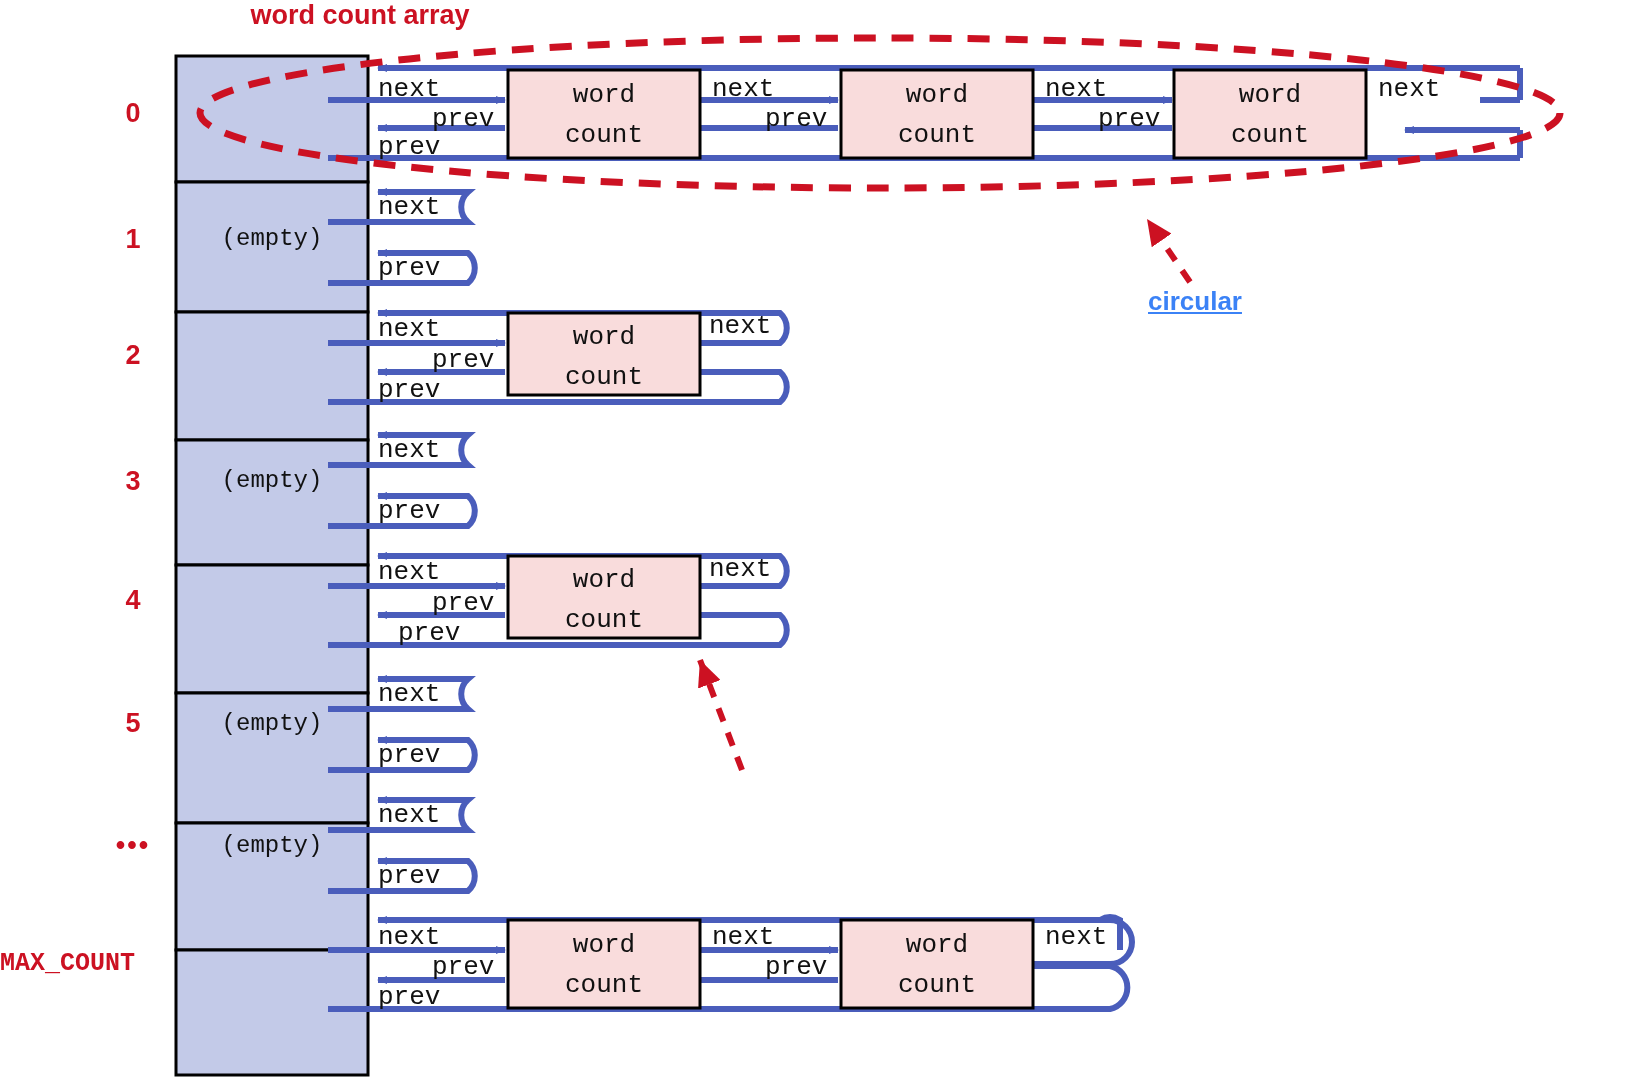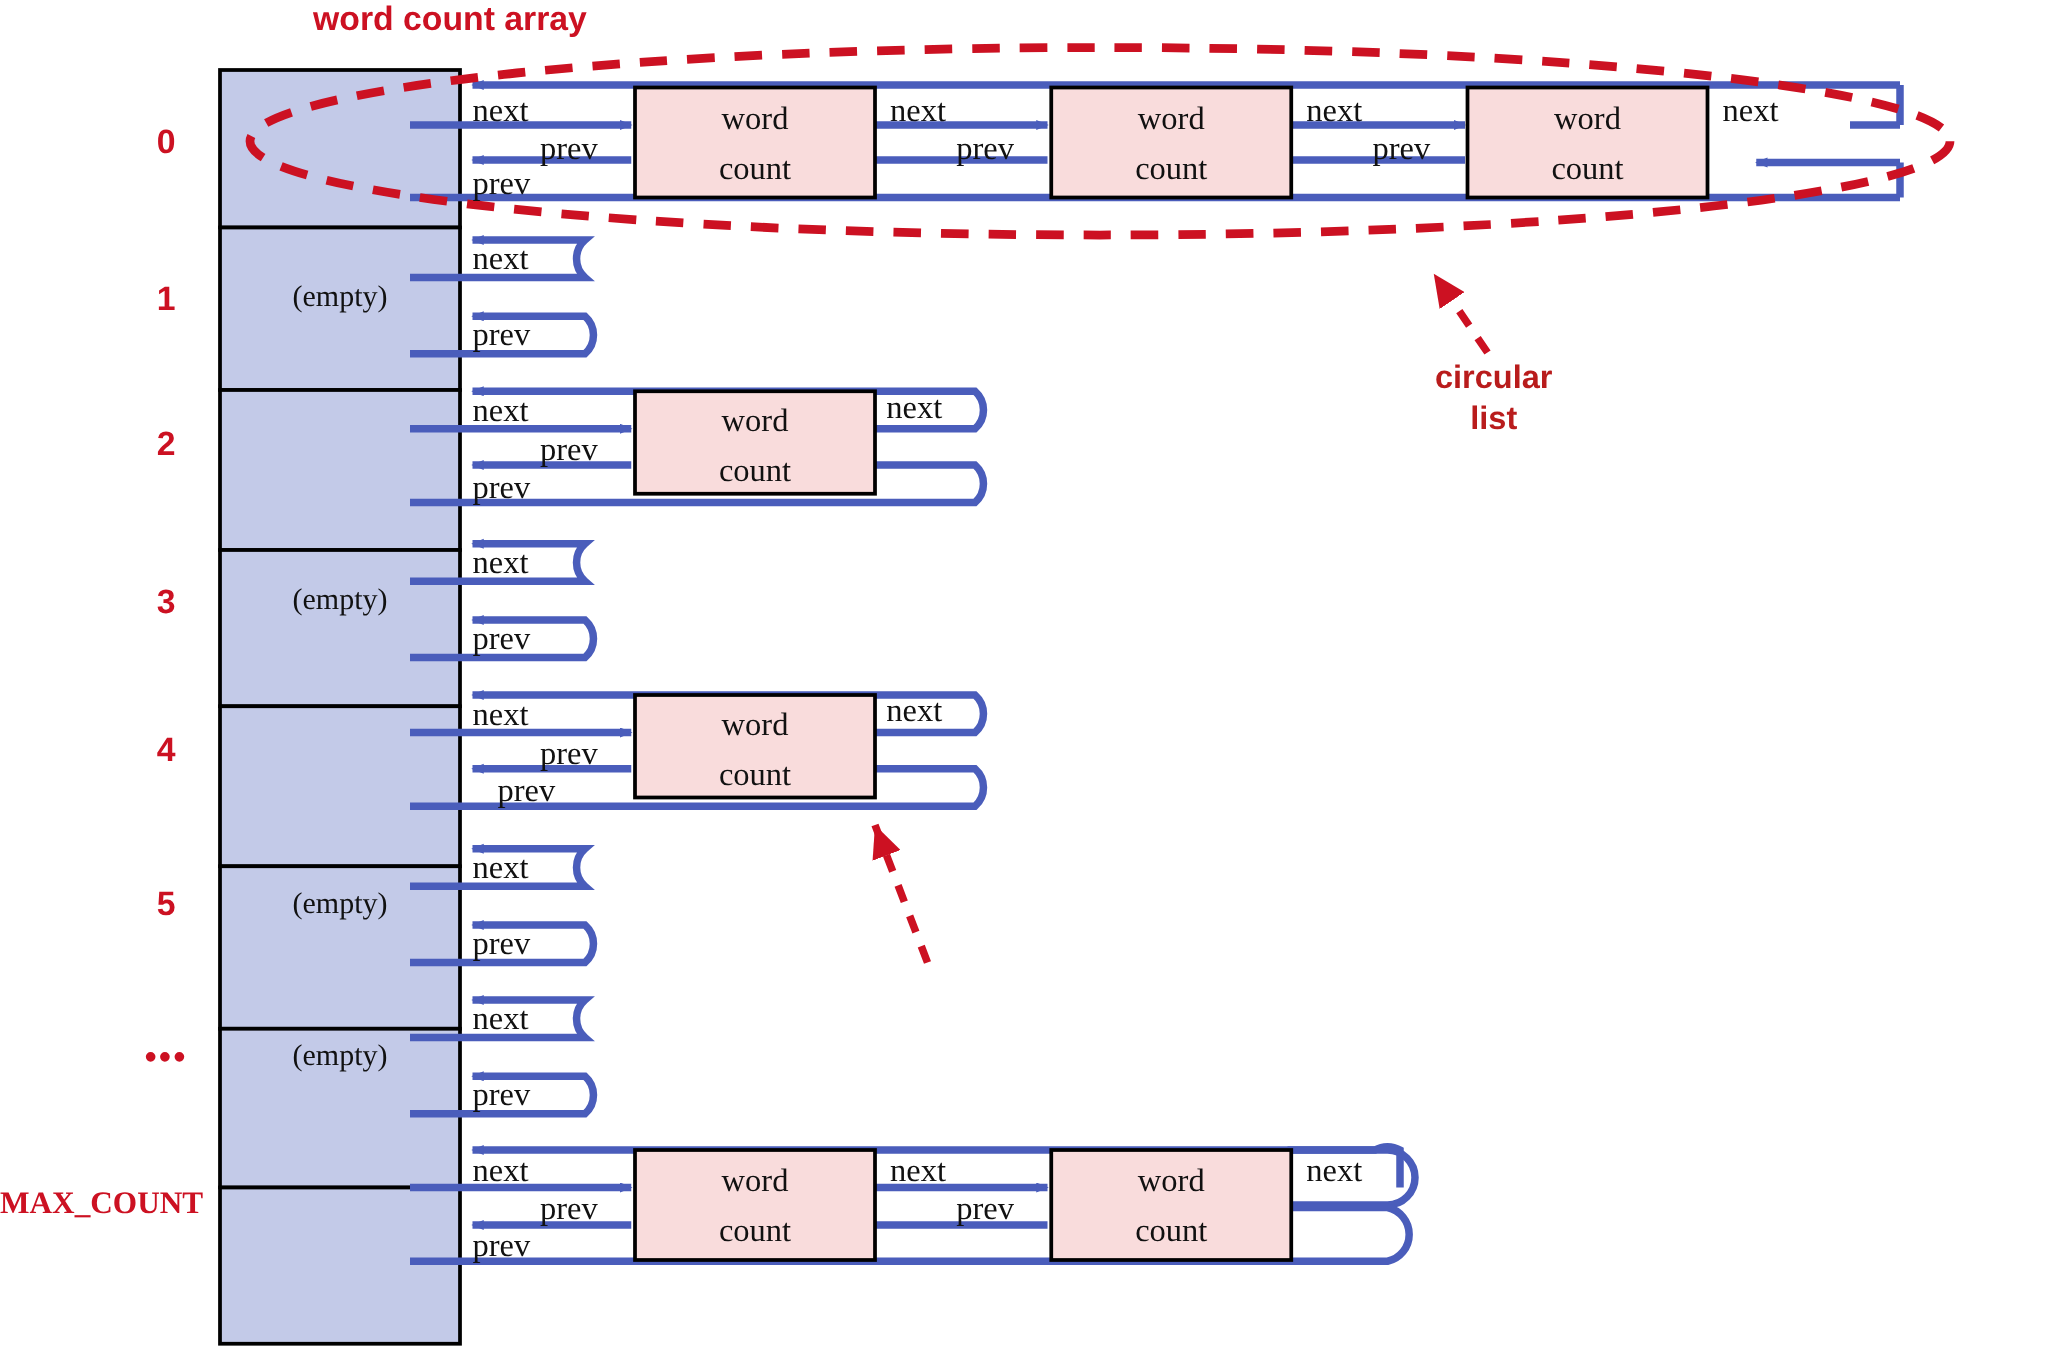"next" .mono { font-family: Liberation Serif, serif -> Liberation Mono, monospace }
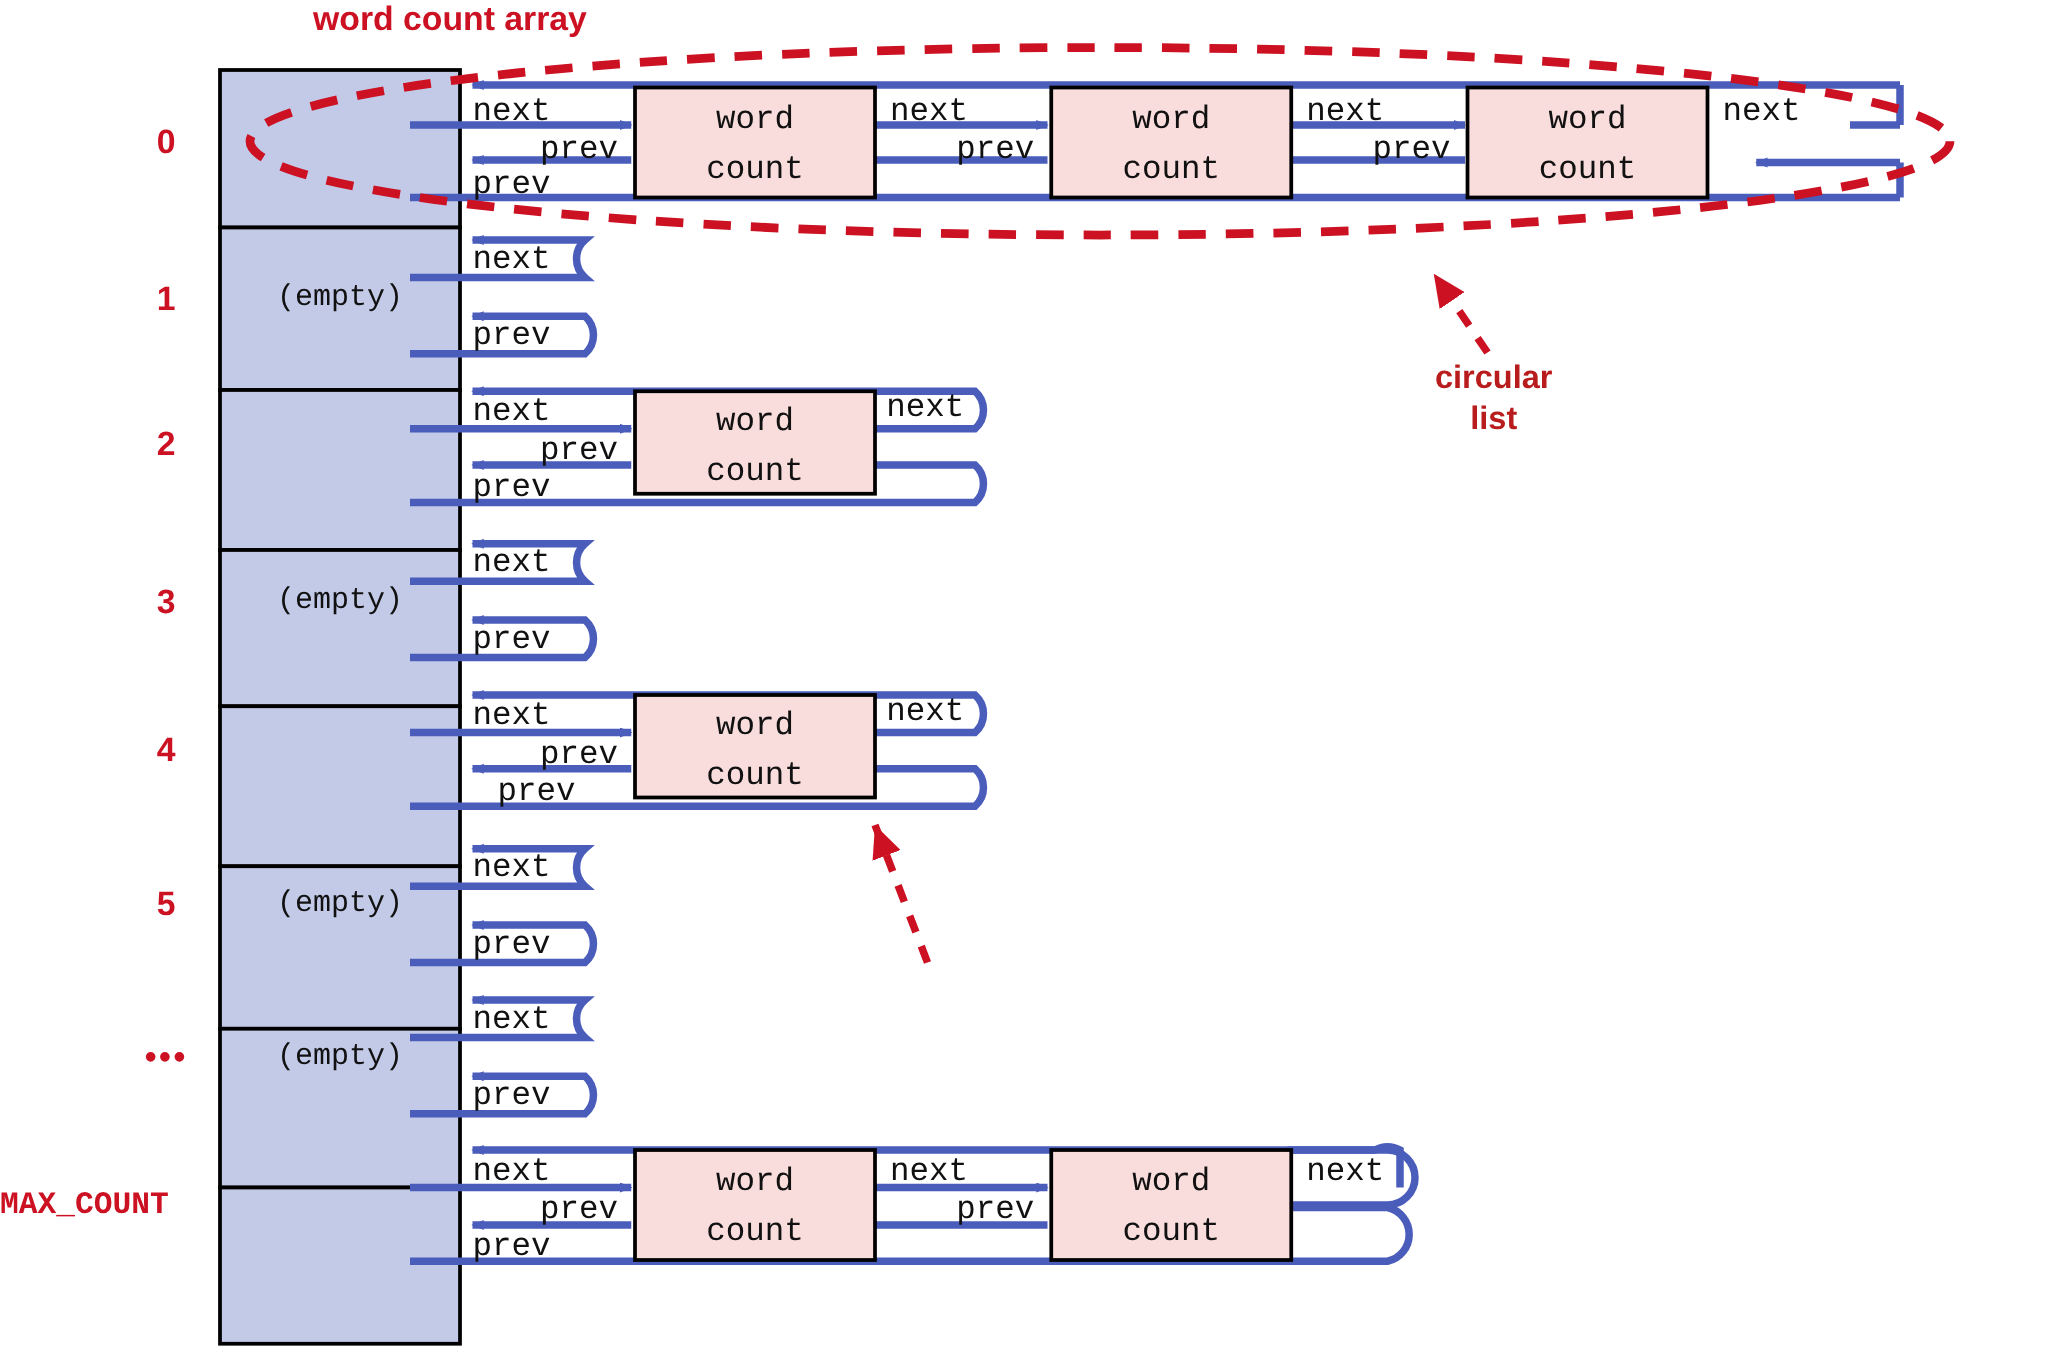"circular" div { color: #b91c1c -> #3b82f6; text-decoration: none -> underline }
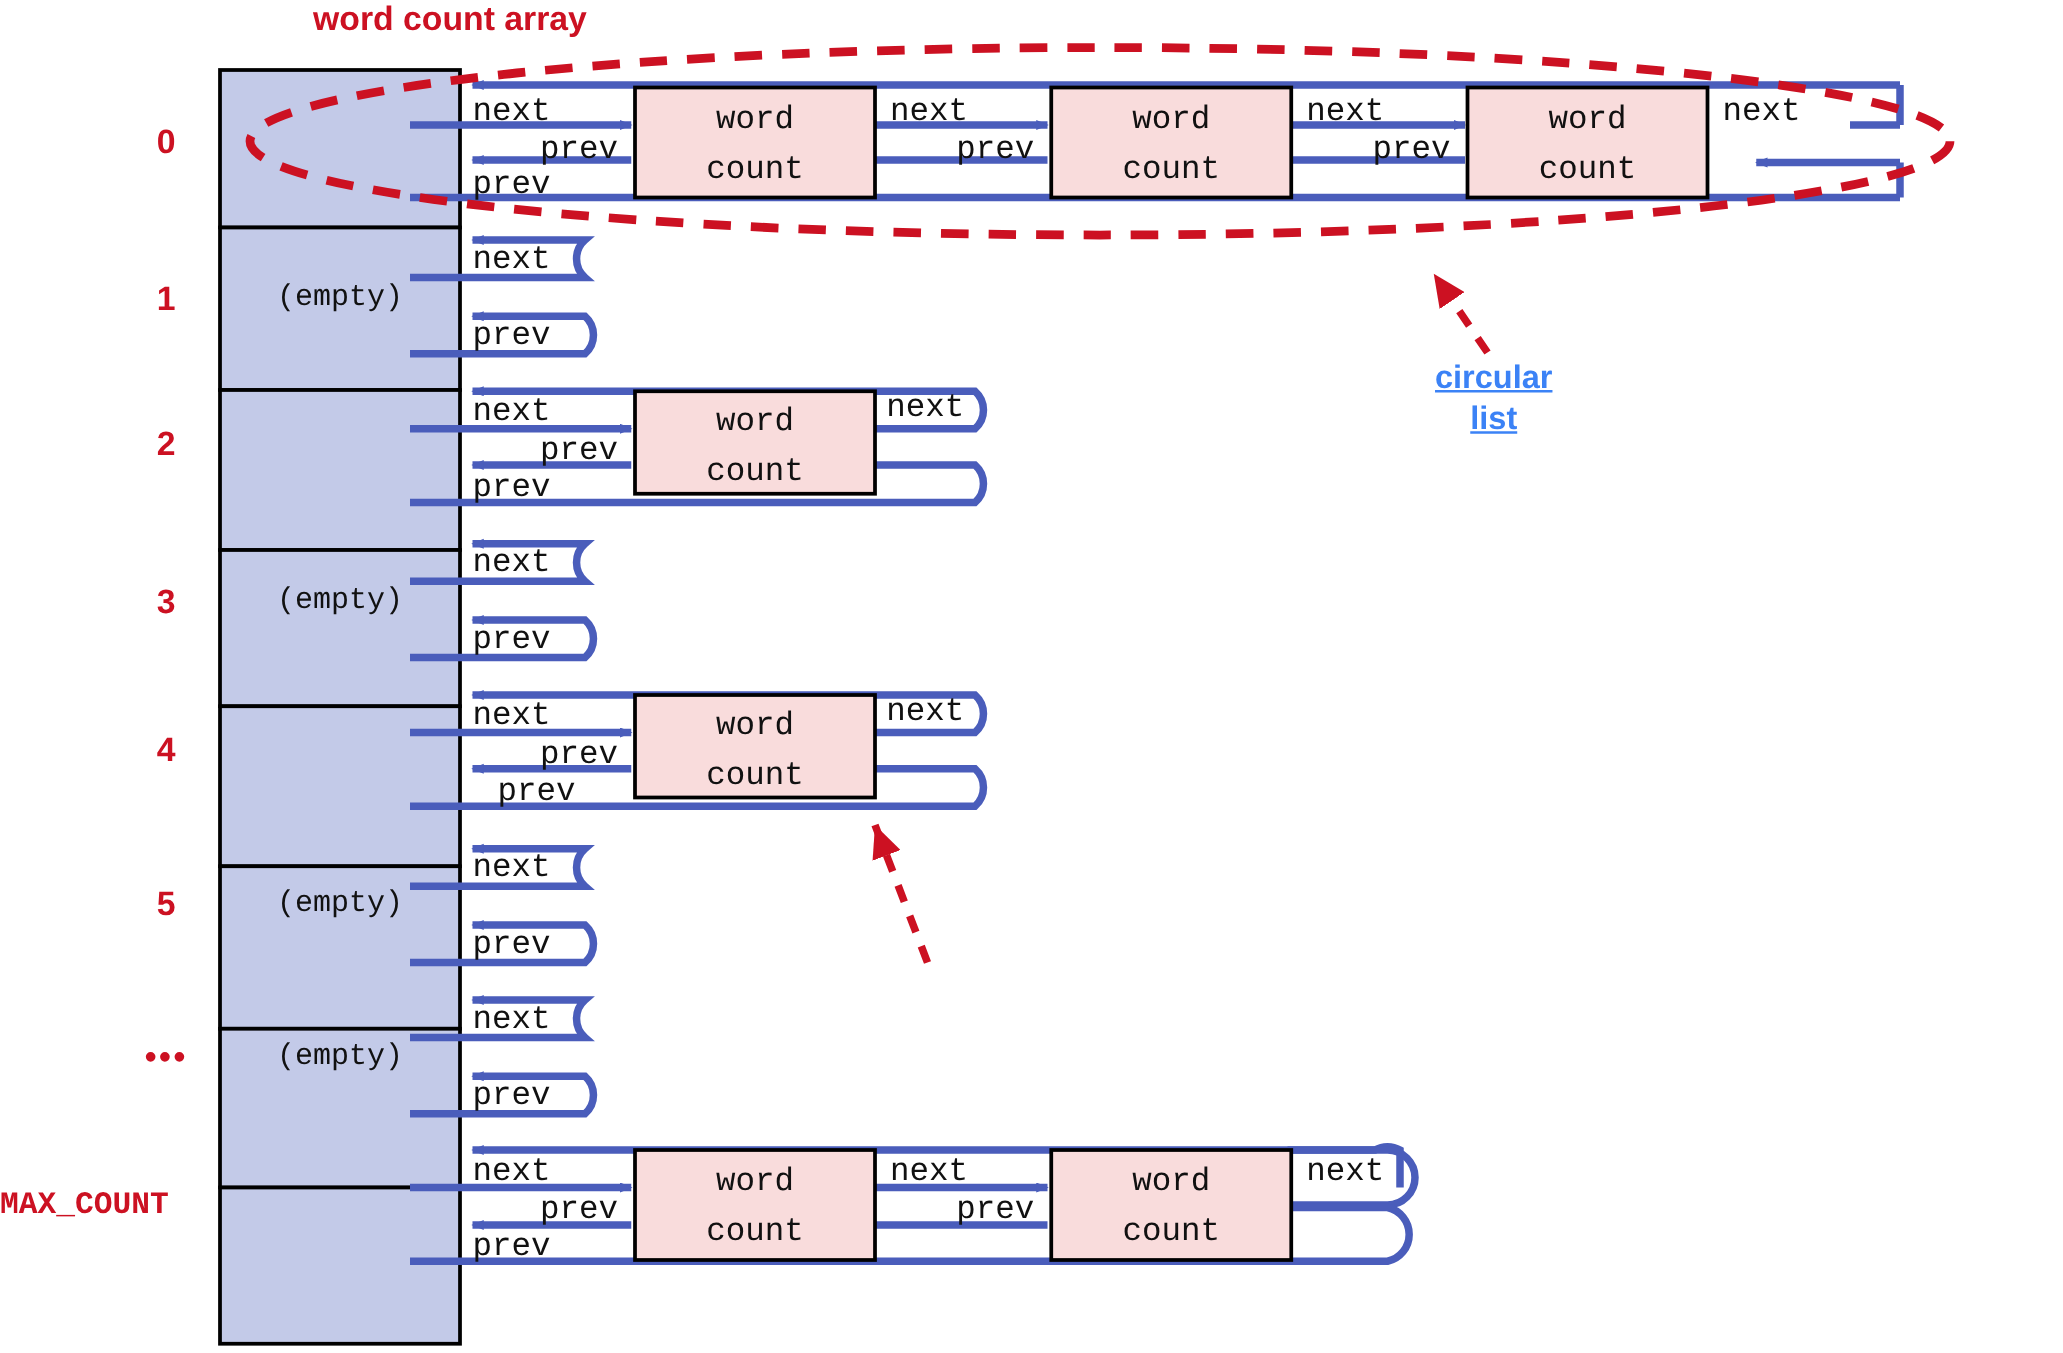"list" div.sans { html: <div>list</div> -> none }
